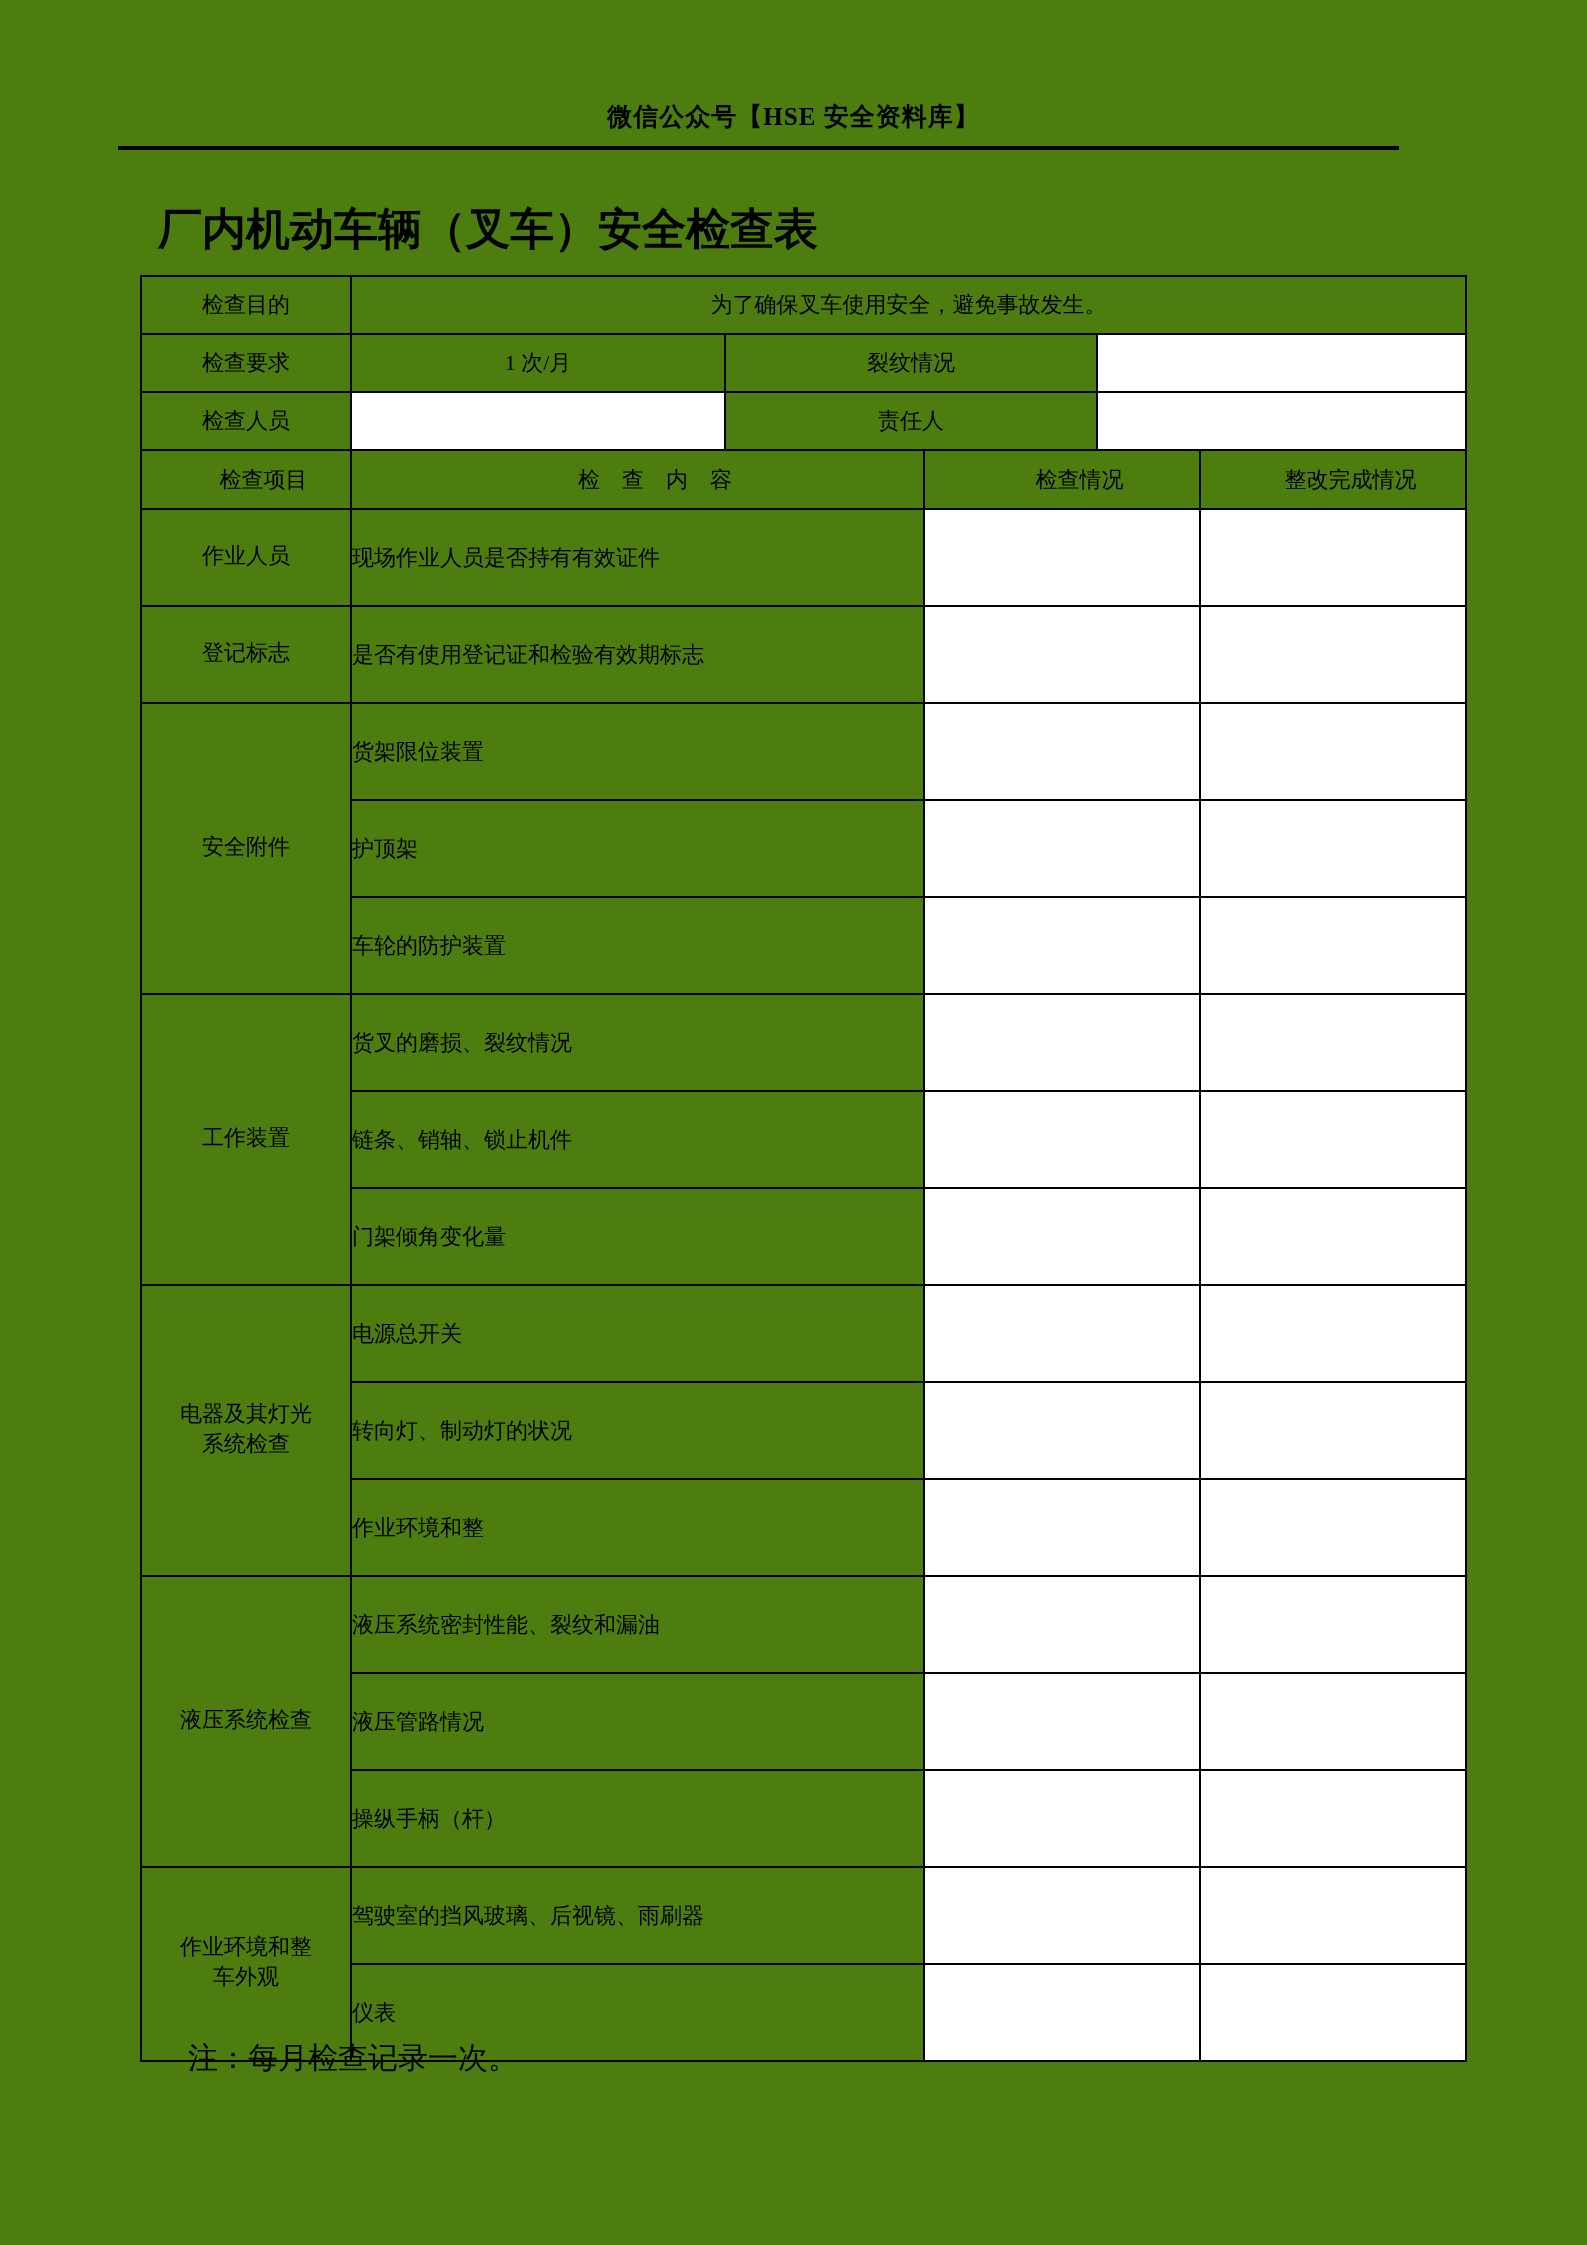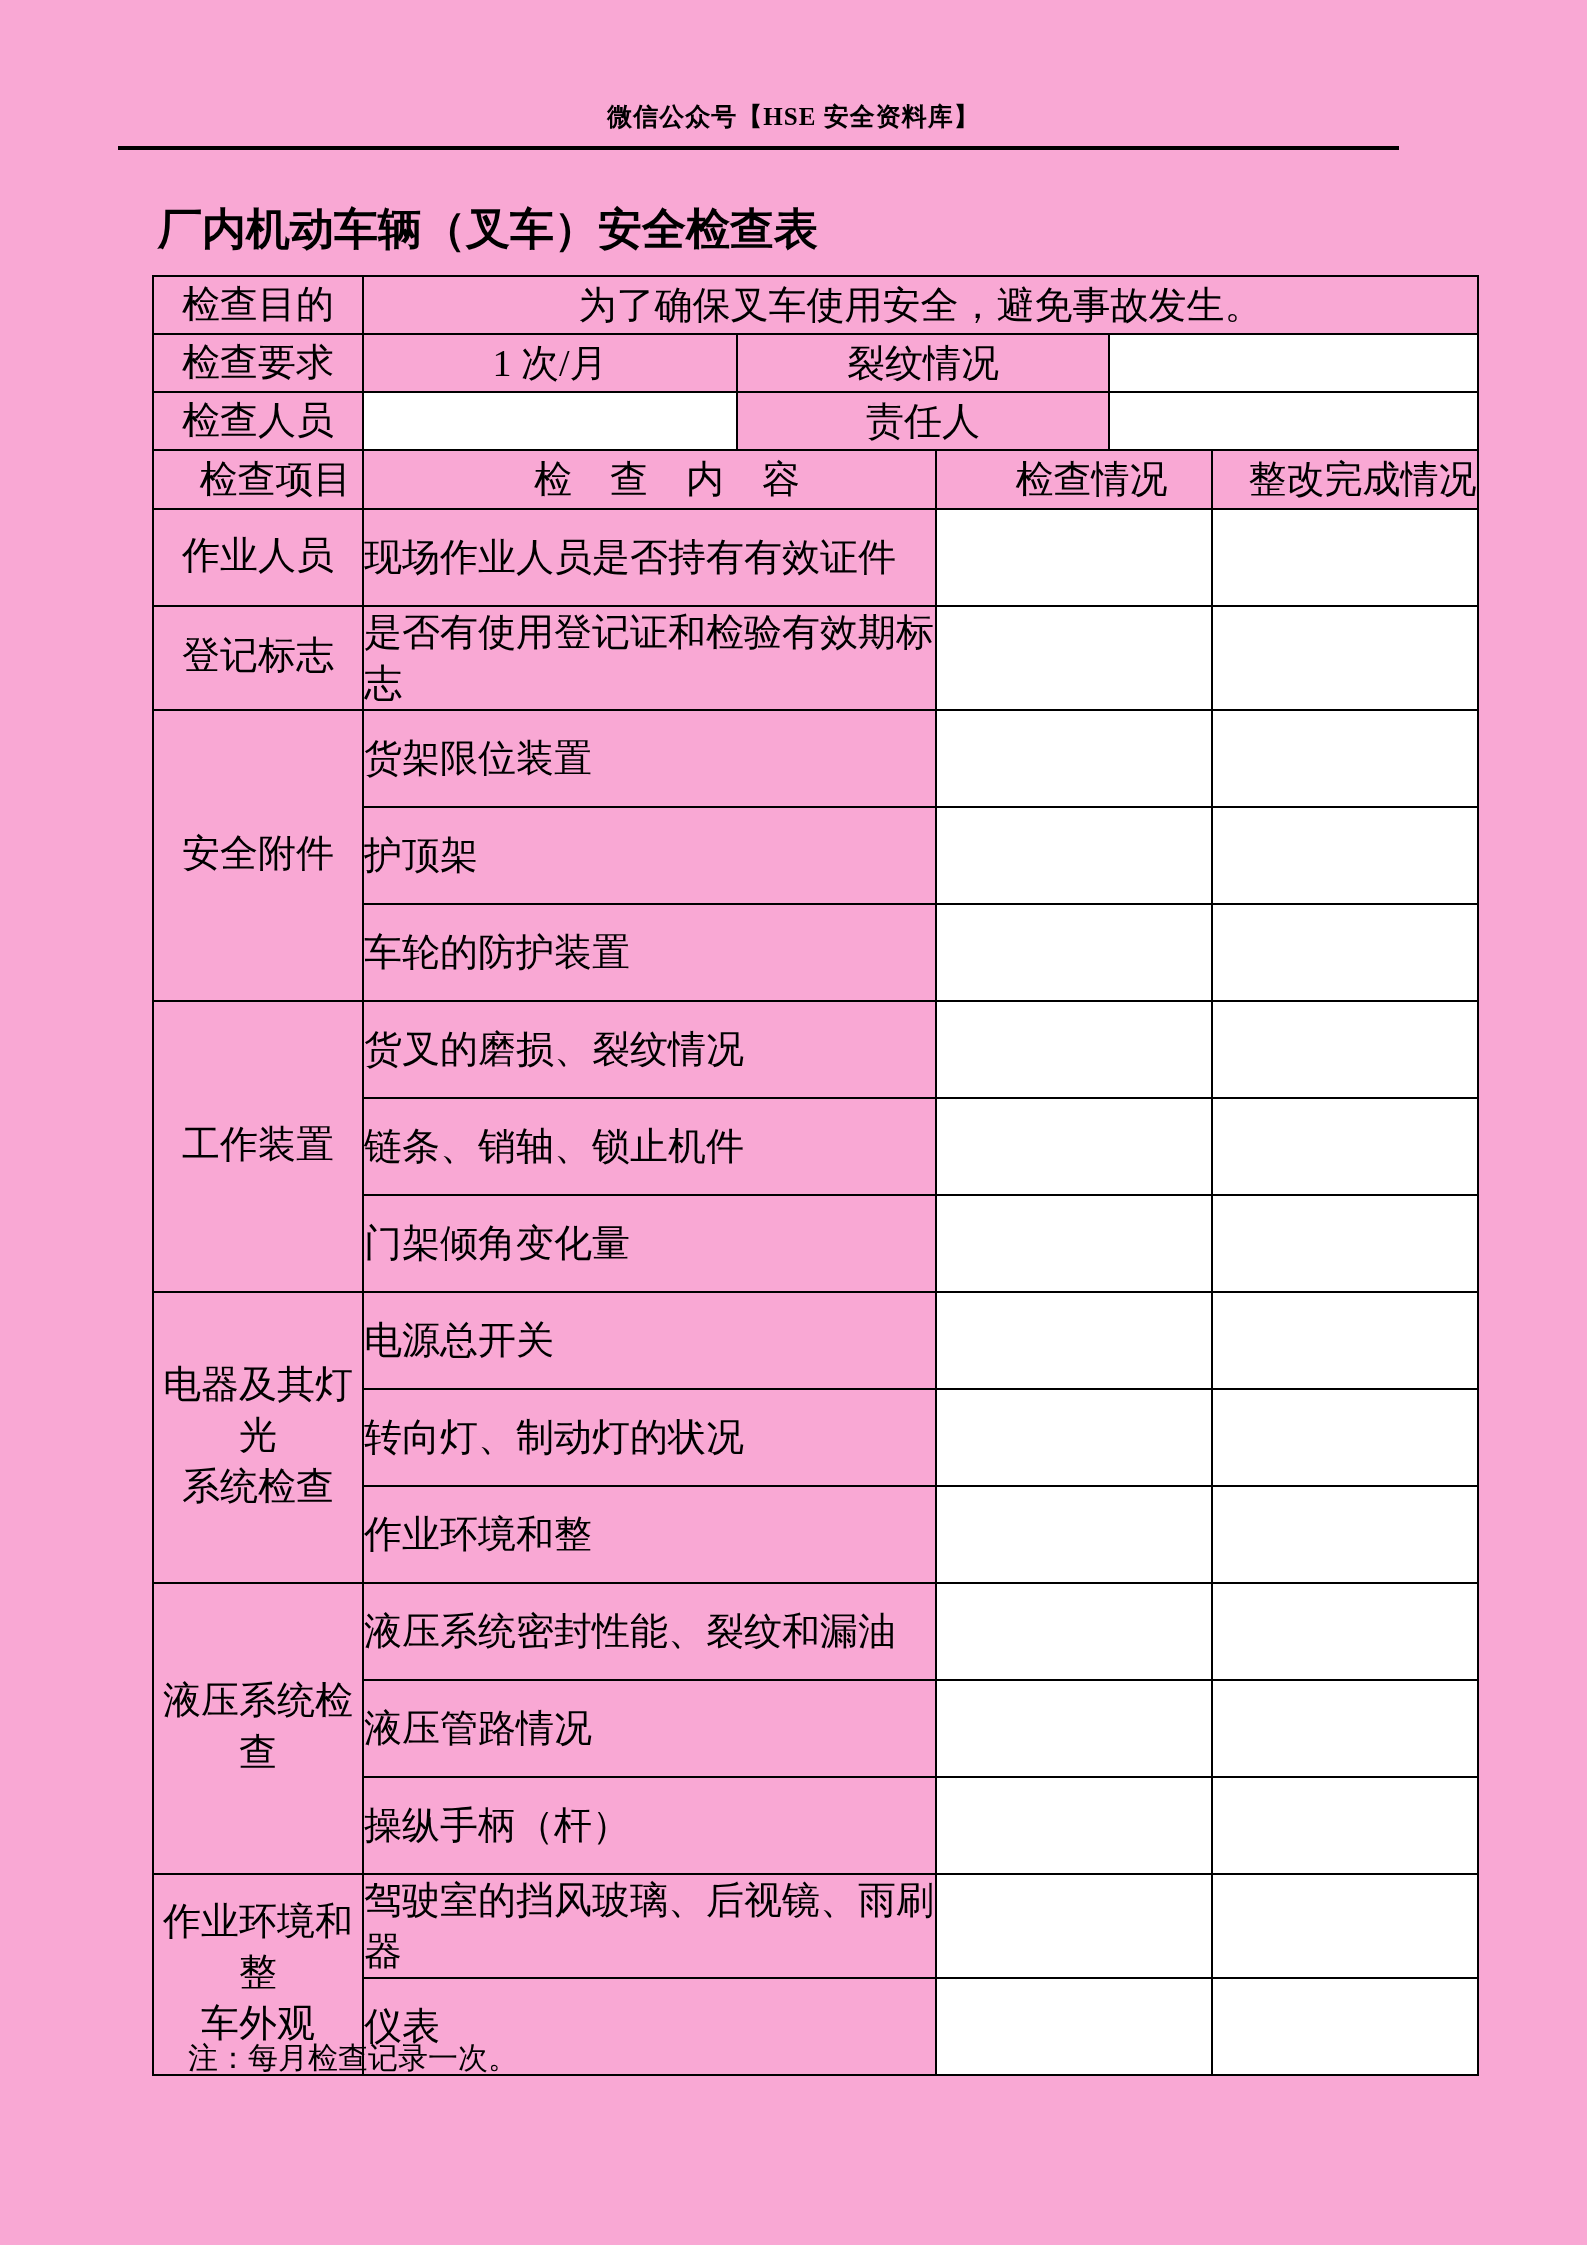"微信公众号【HSE 安全资料库】" .page { background: #f9a8d4 -> #4d7c0f }
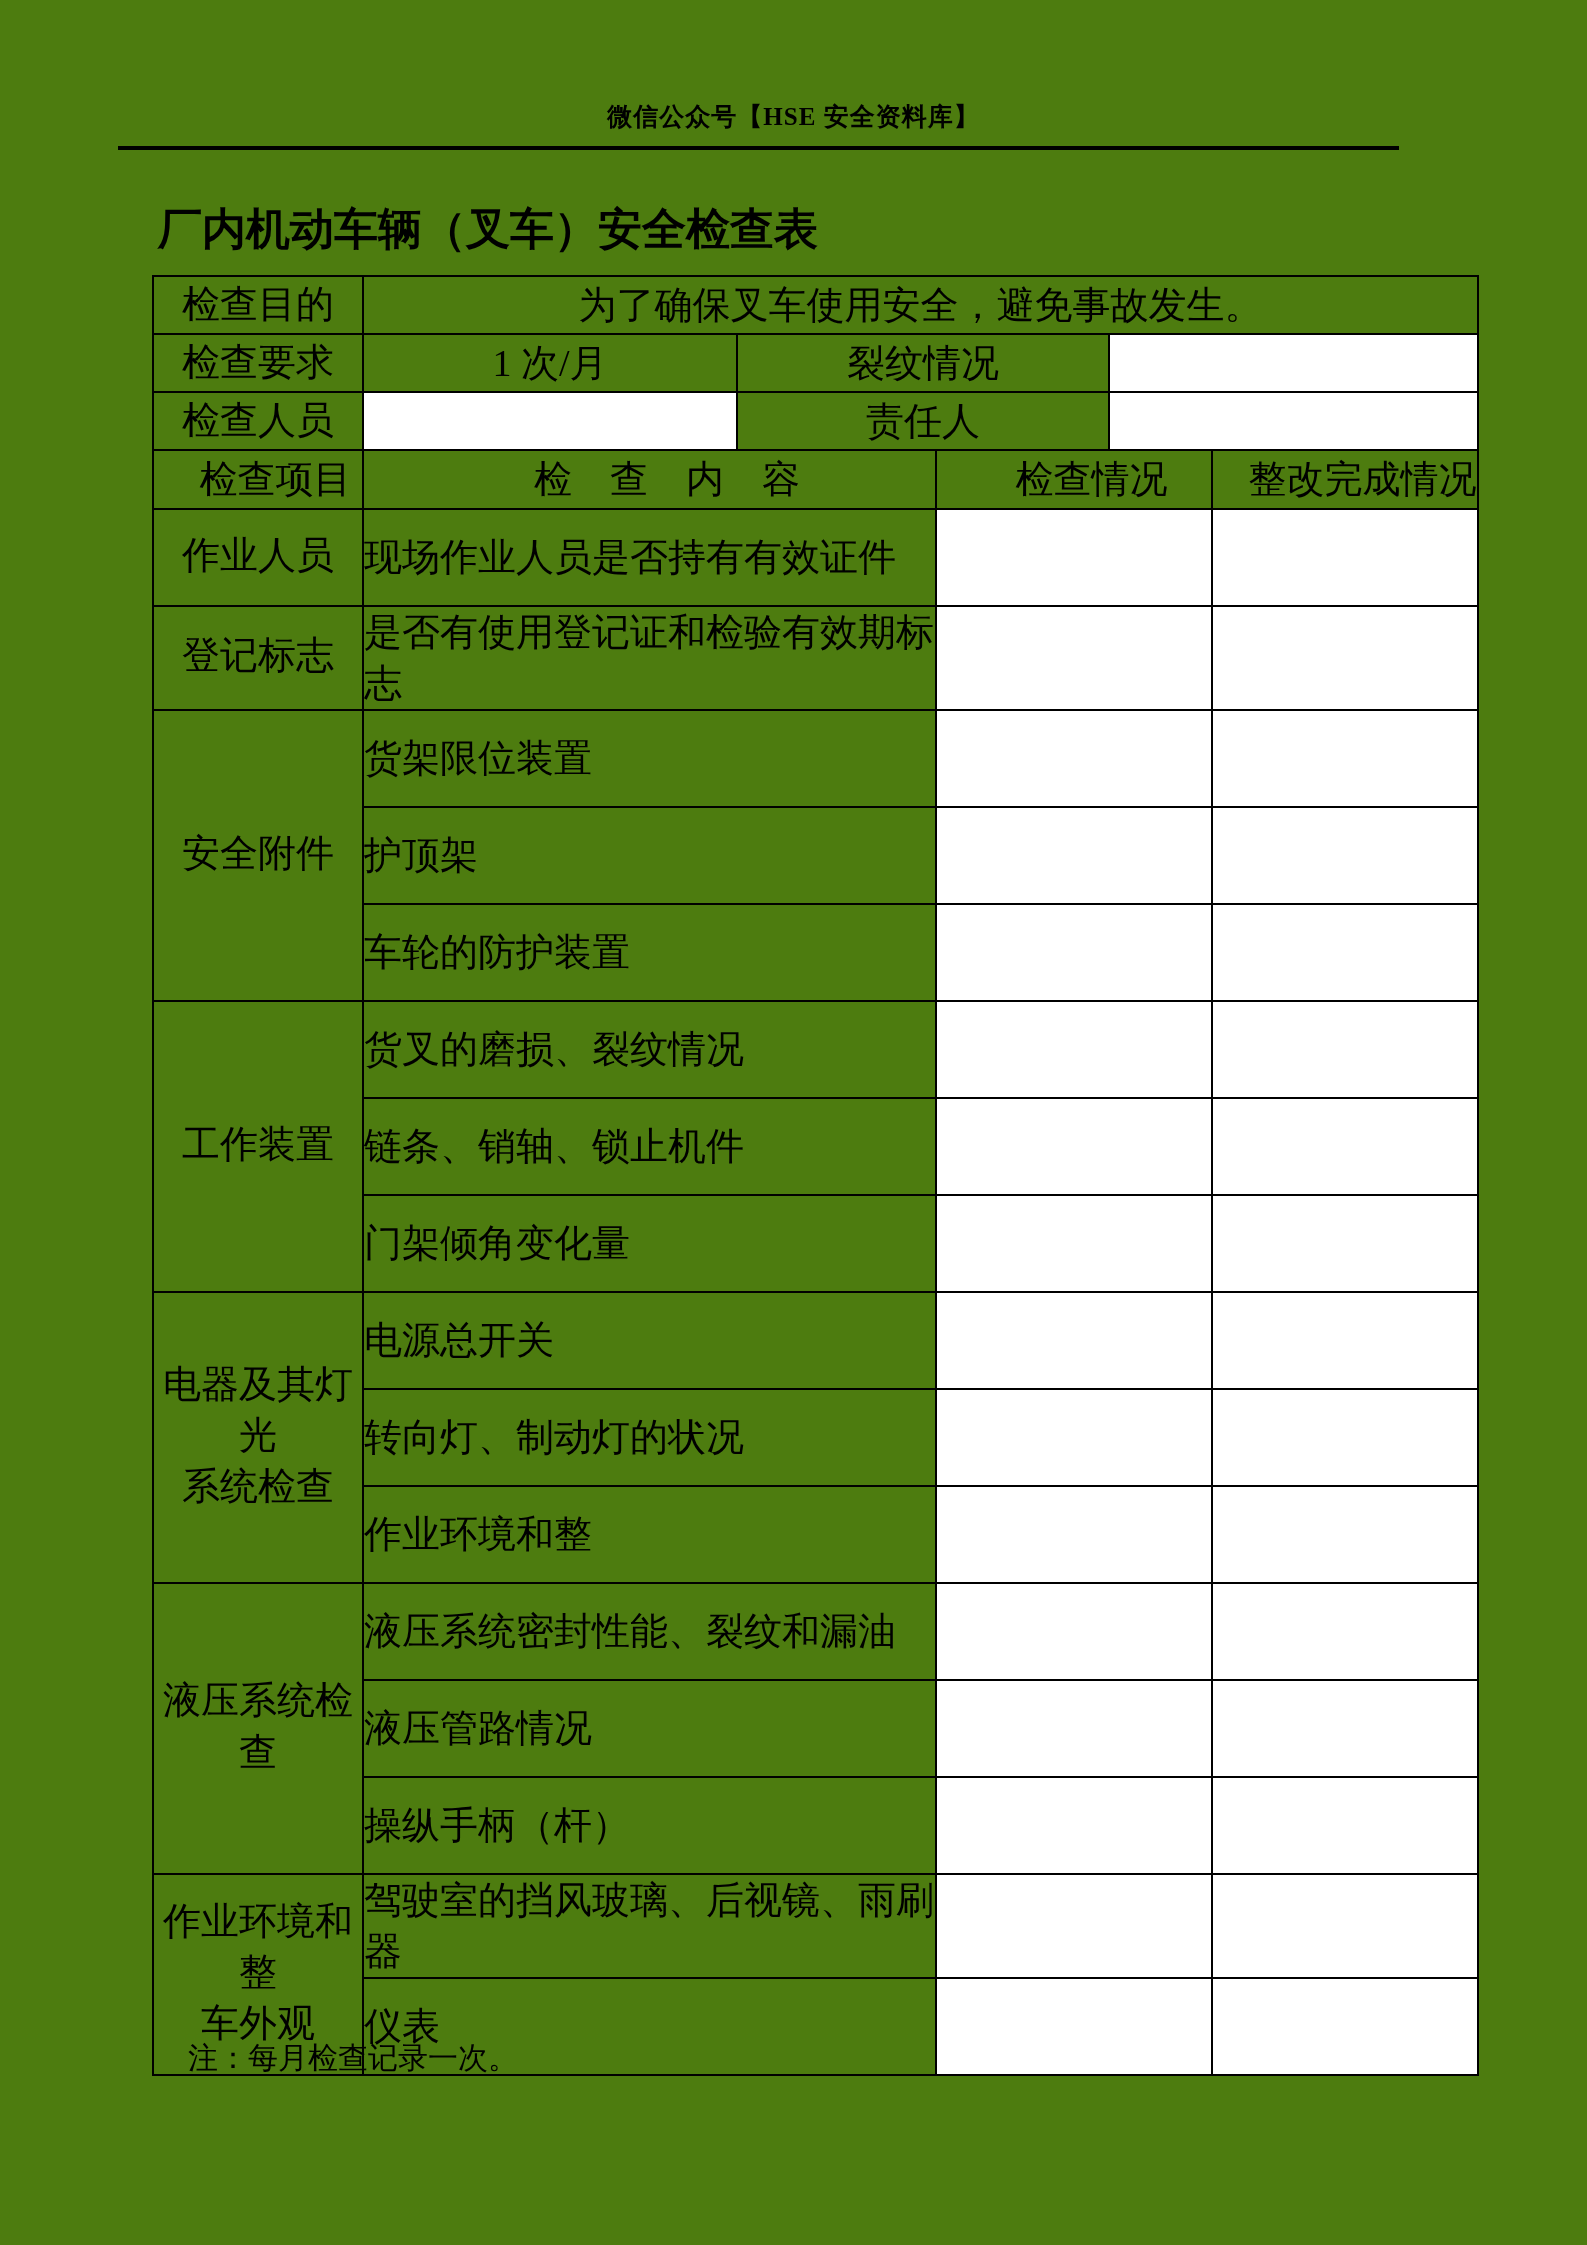"检查目的" table.form { font-size: 38px -> 22px; left: 152px -> 140px }
